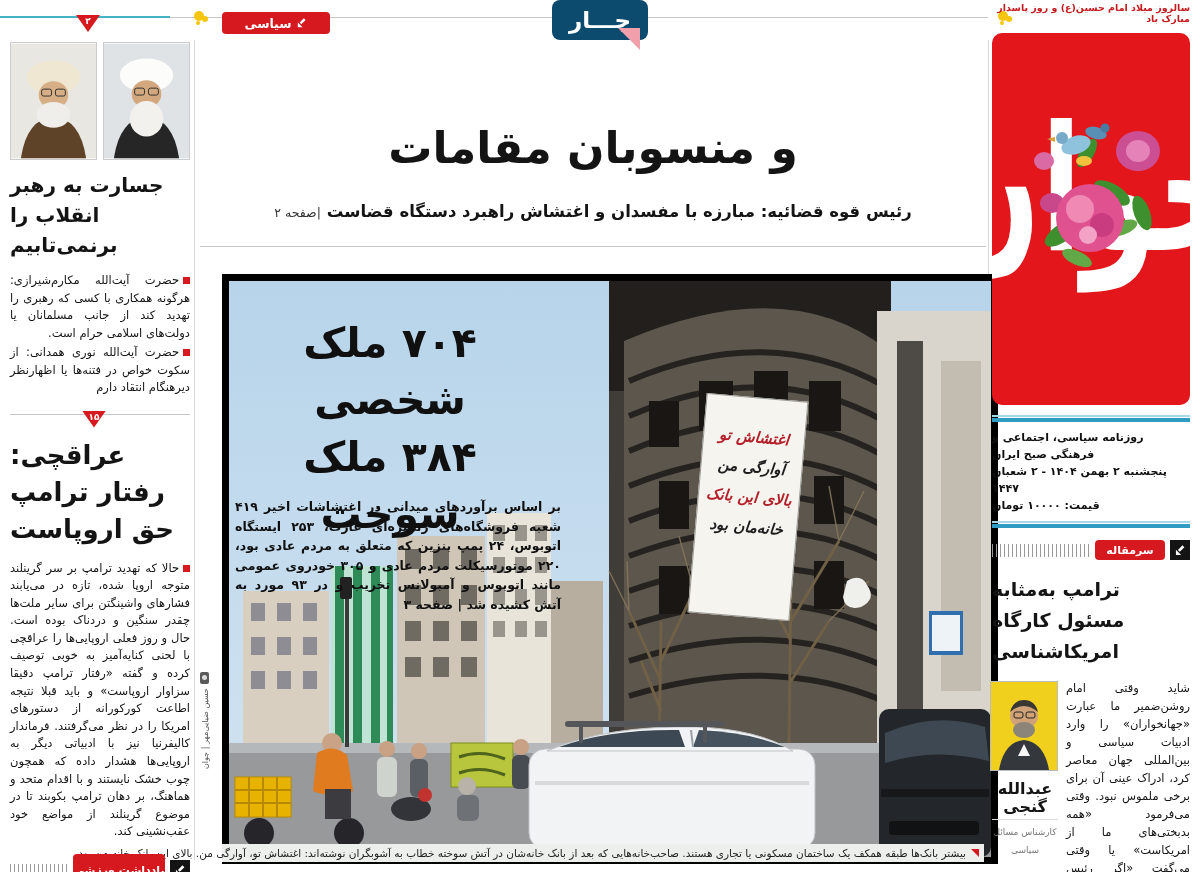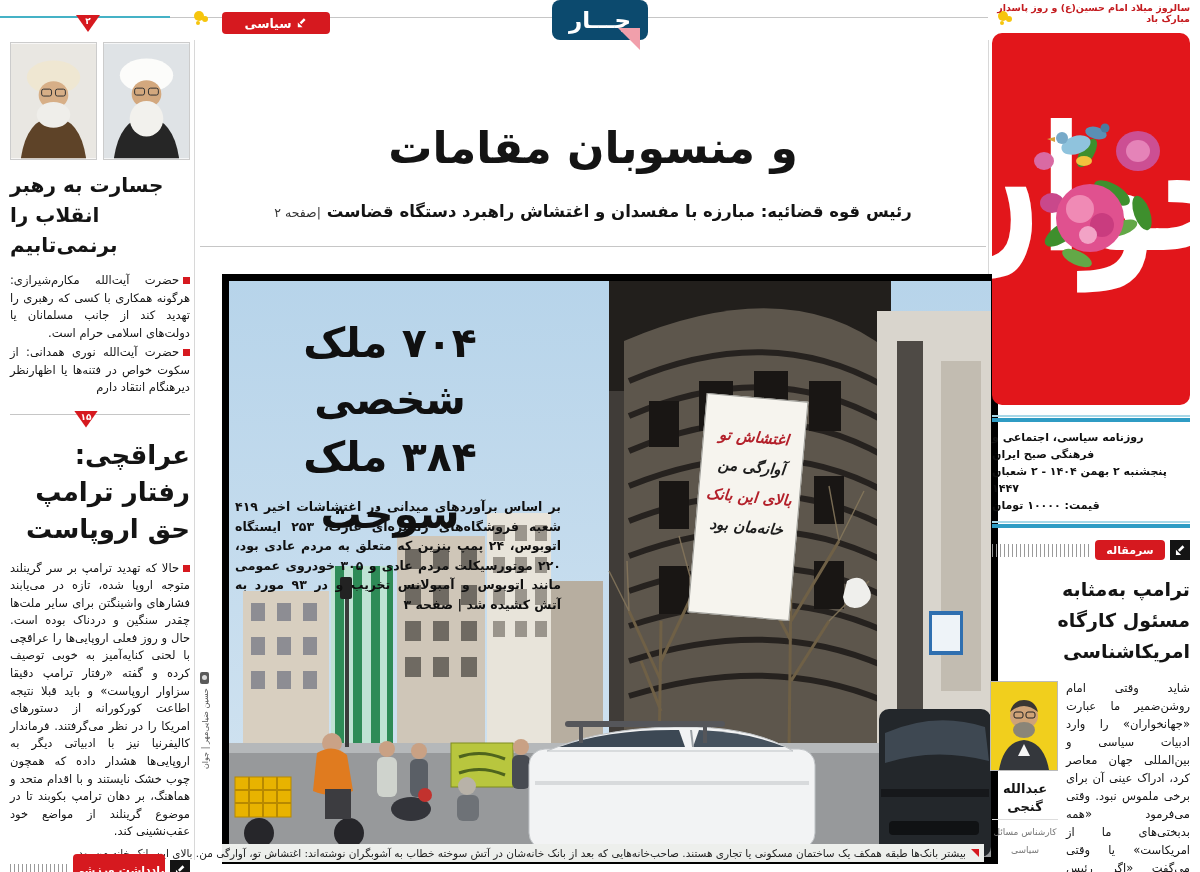"۱۵" .div15 .tri-marker { left: 64px -> 72px }
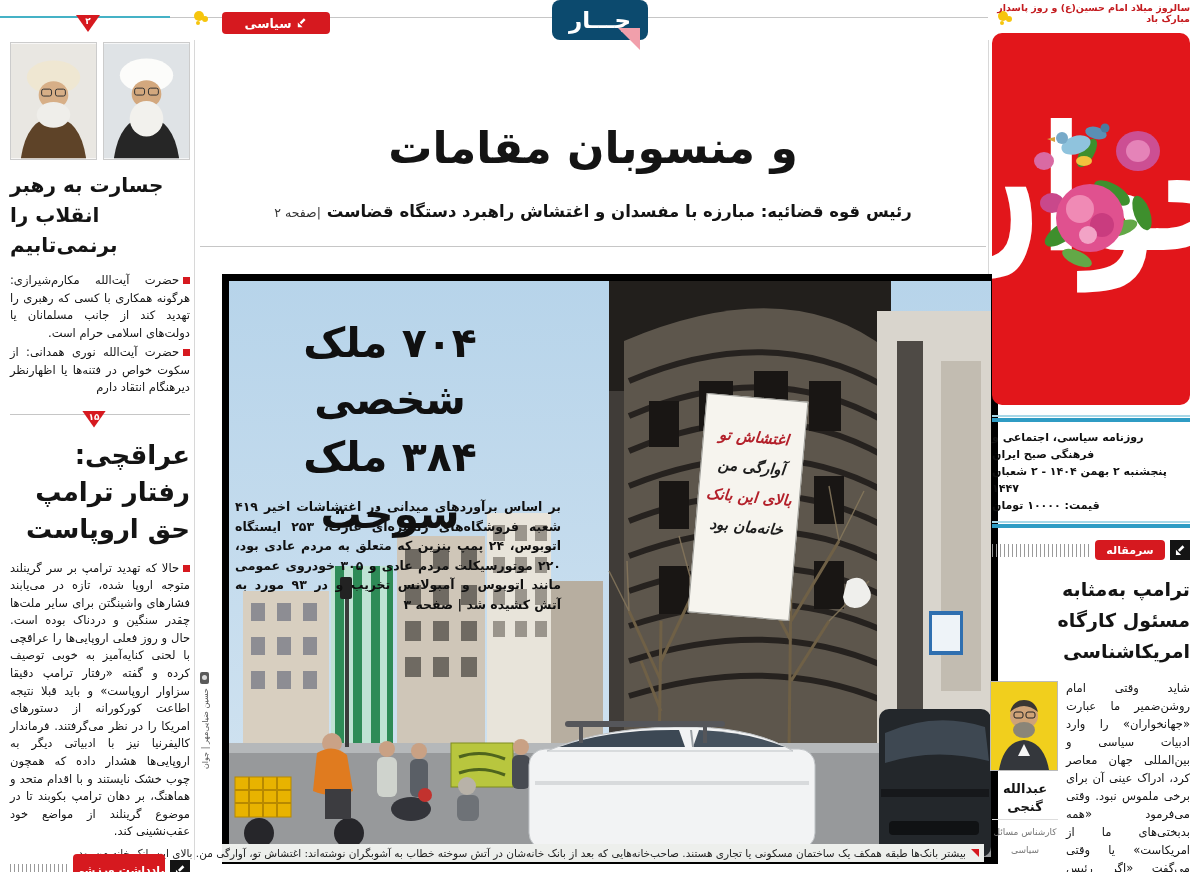"عراقچی:" .lc-hl2 { text-align: right -> left }
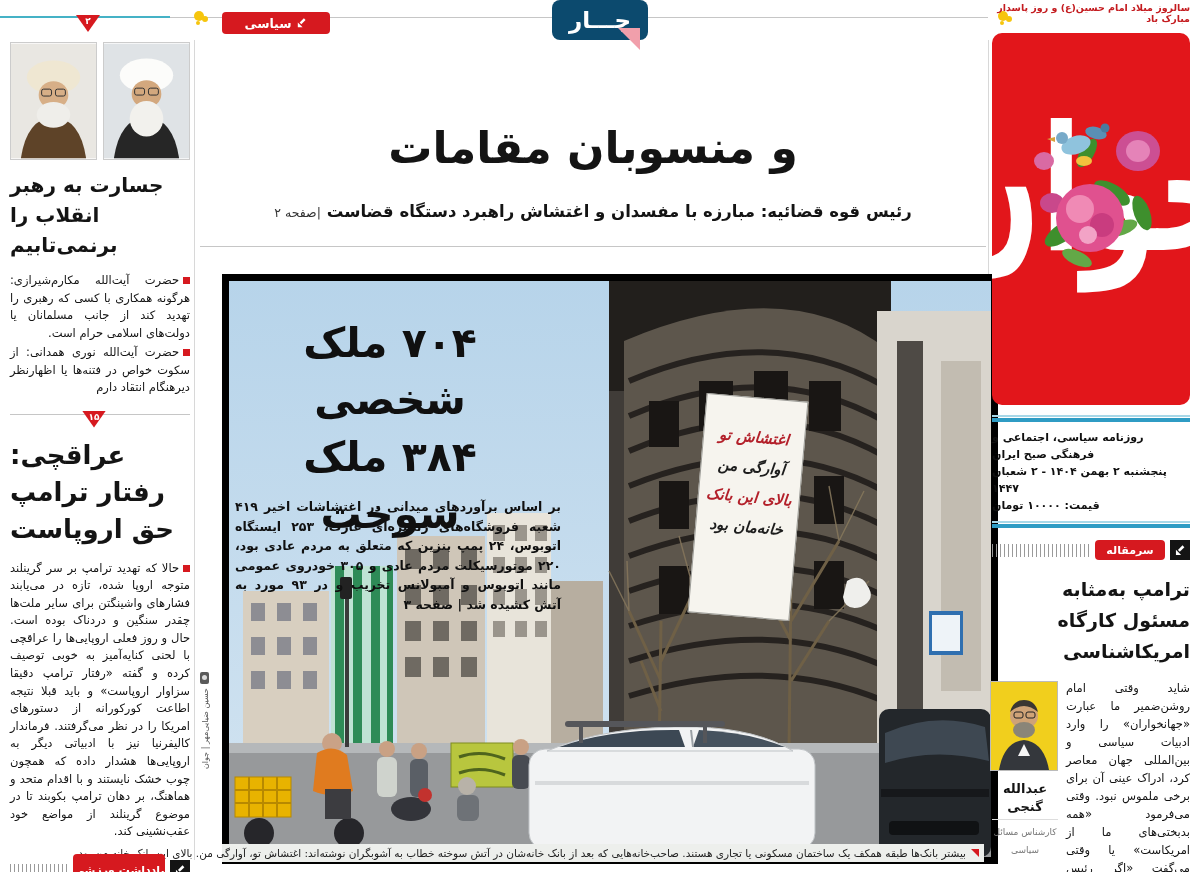"ترامپ به‌مثابه" .ed-title { text-align: right -> left }
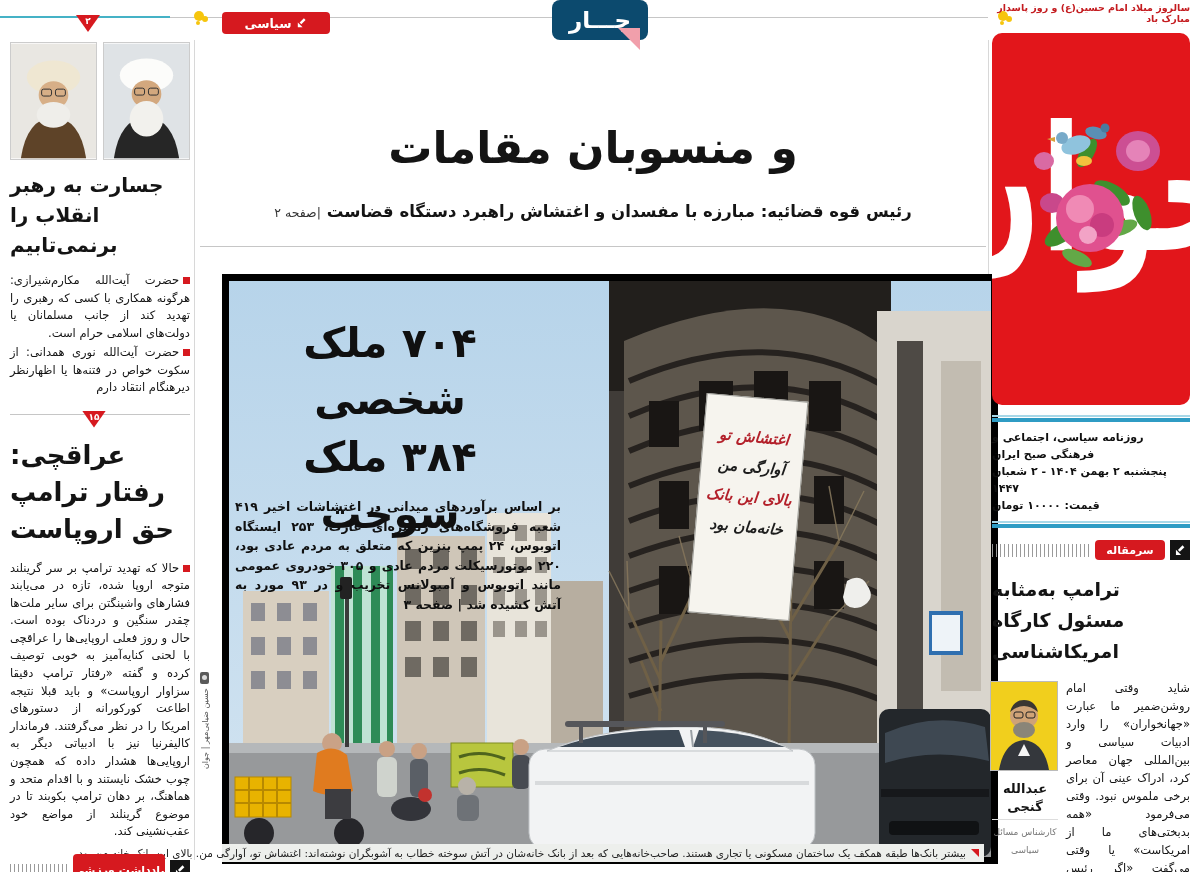"عبدالله گنجی" .author-name { font-size: 13px -> 16px }
